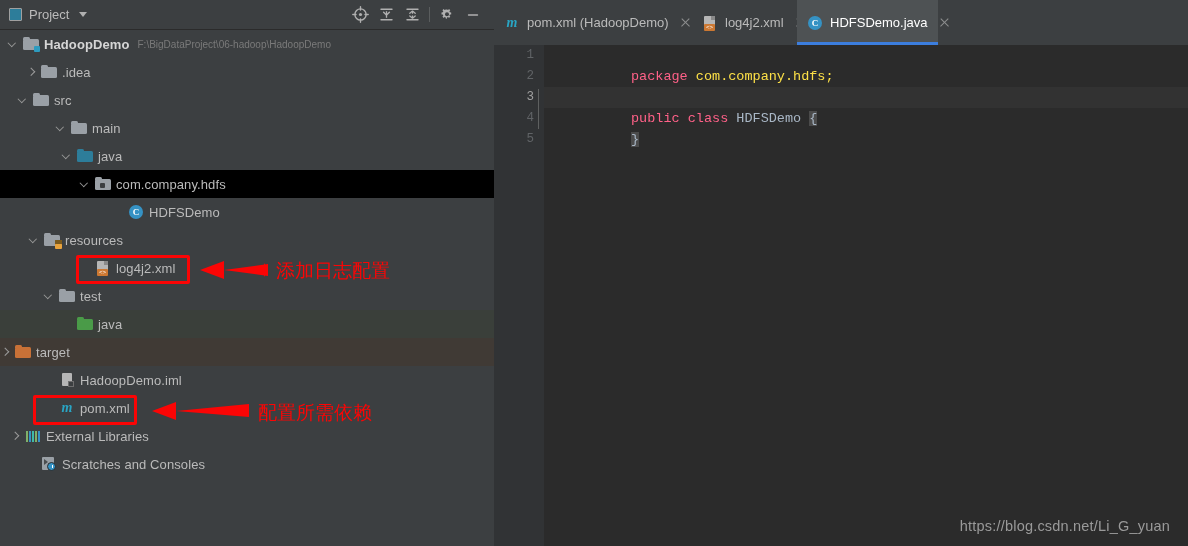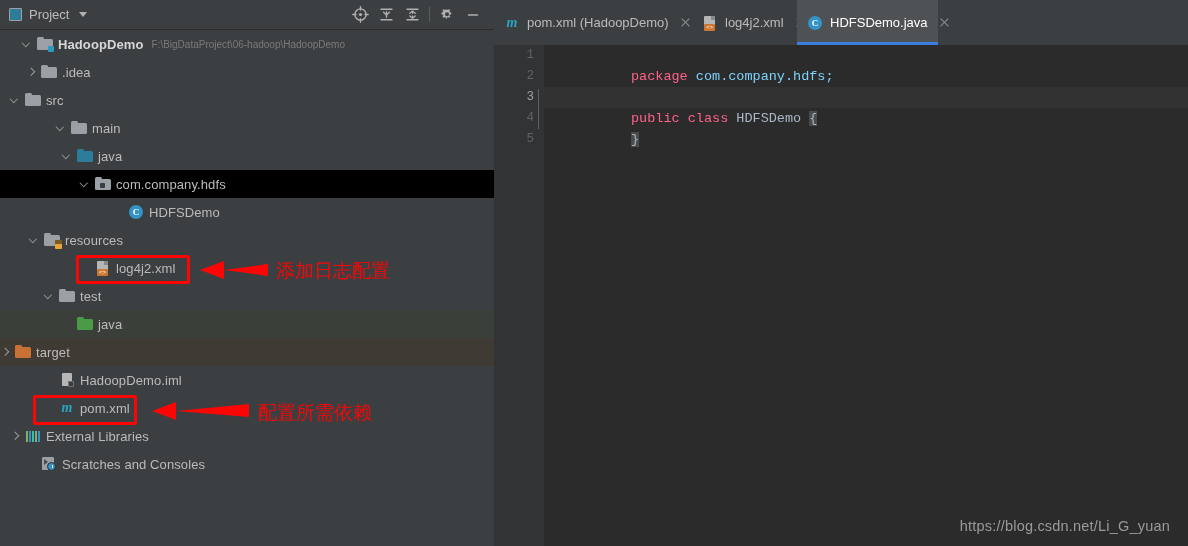"HadoopDemo" div.row { padding-left: 22px -> 8px }
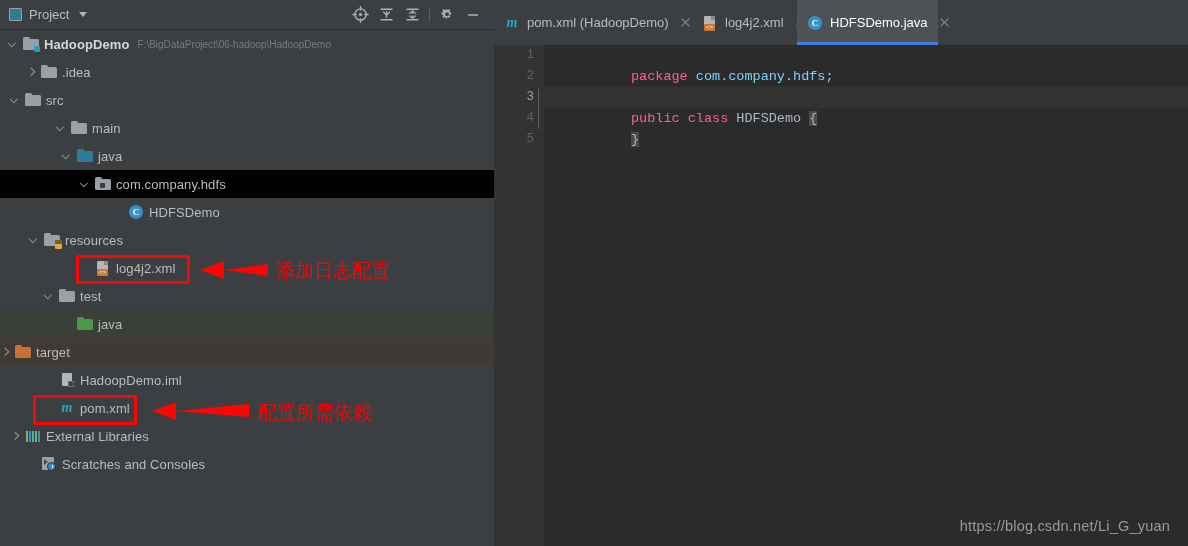"com.company.hdfs;" .pkgname { color: #7dd3fc -> #fde047 }
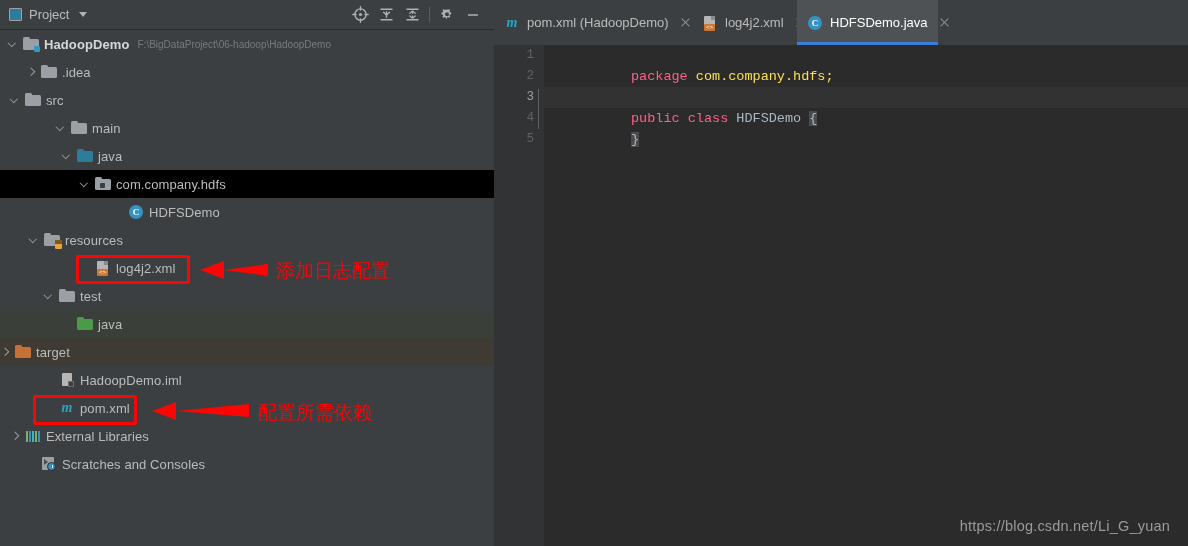"src" div.row { padding-left: 10px -> 18px }
